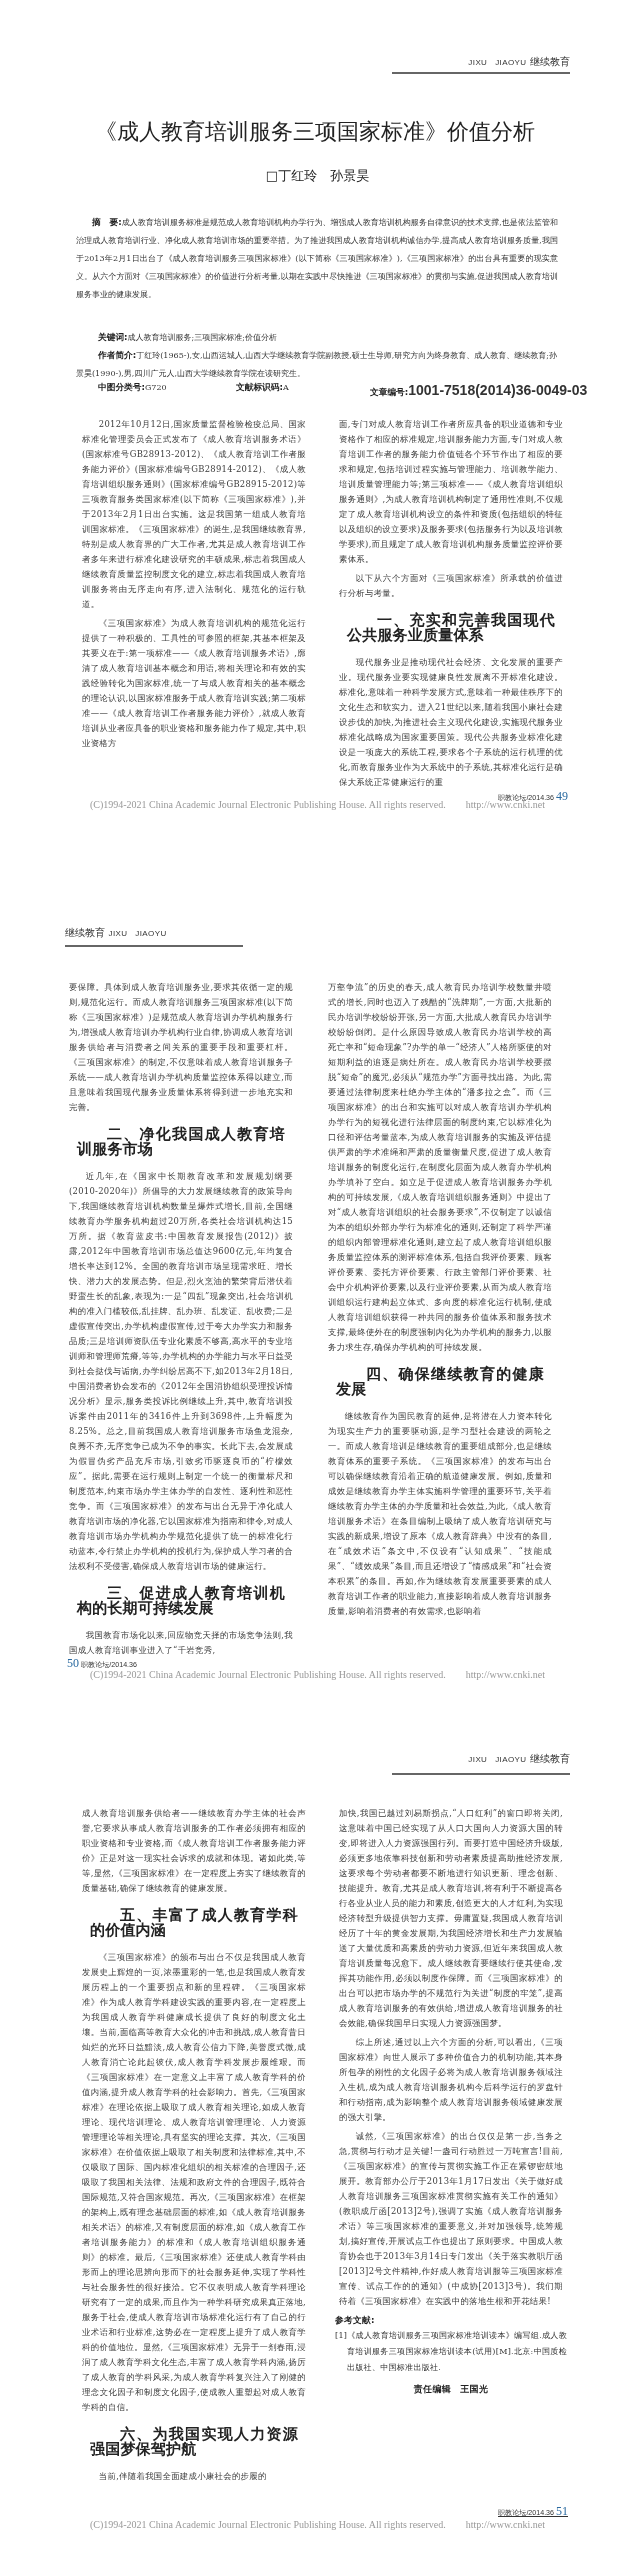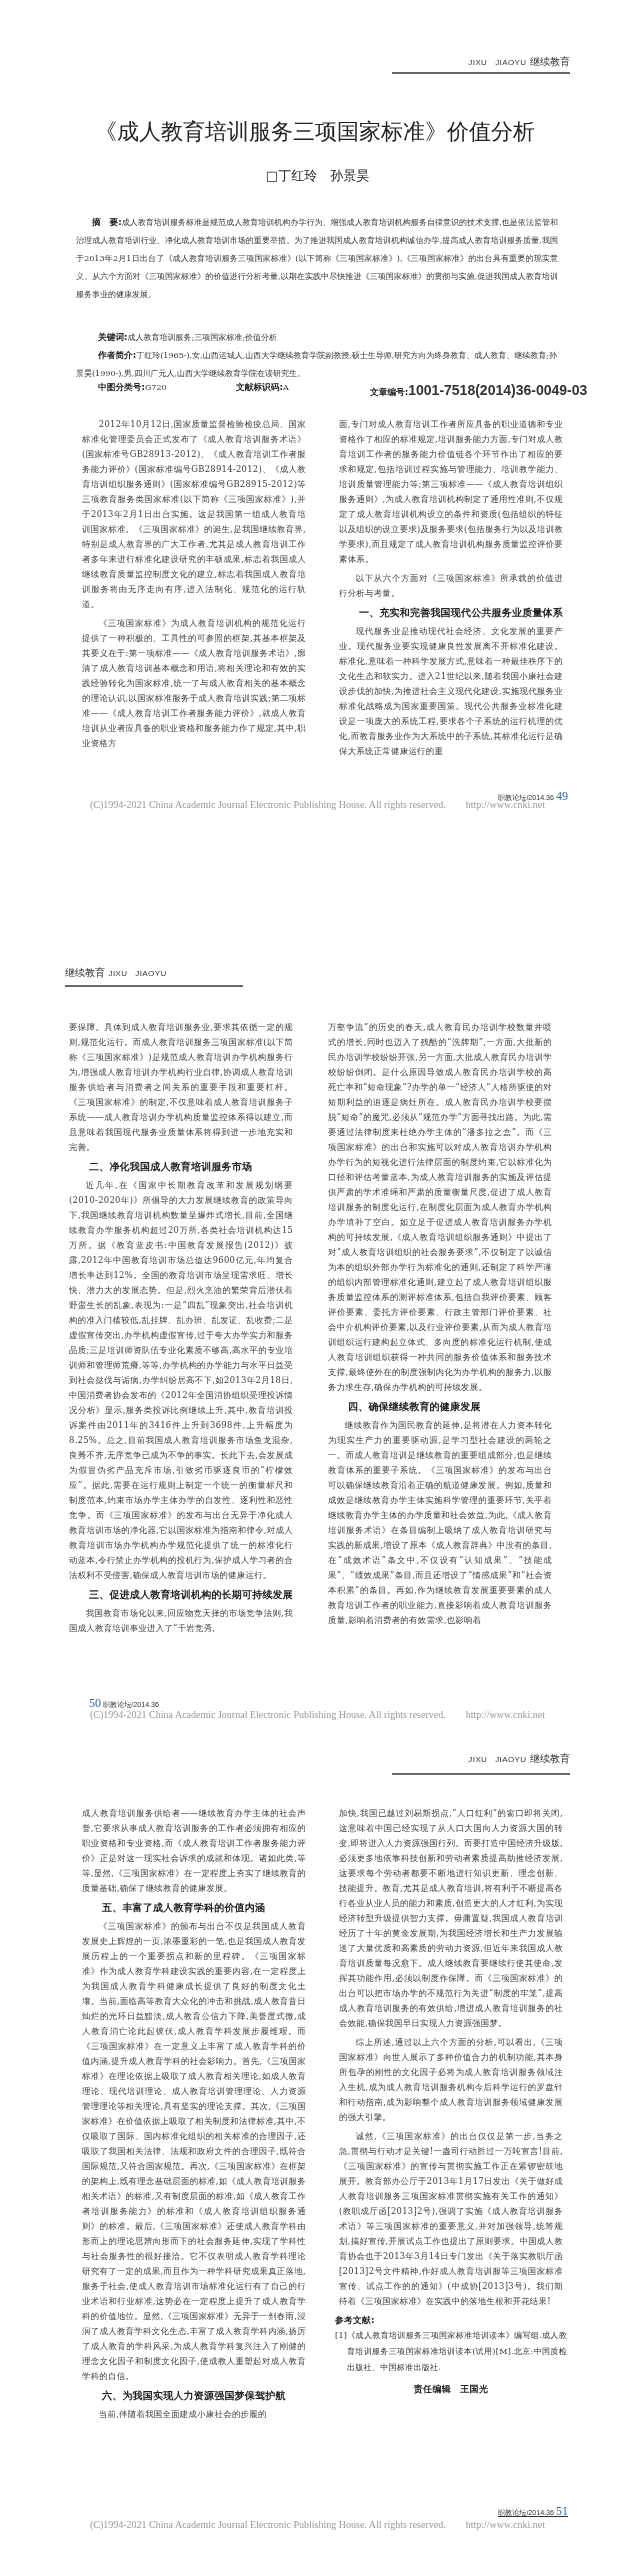"一、充实和完善我国现代公共服务业质量体系" .col h3 { font-size: 10px -> 15px; margin: 4px -> 12px }
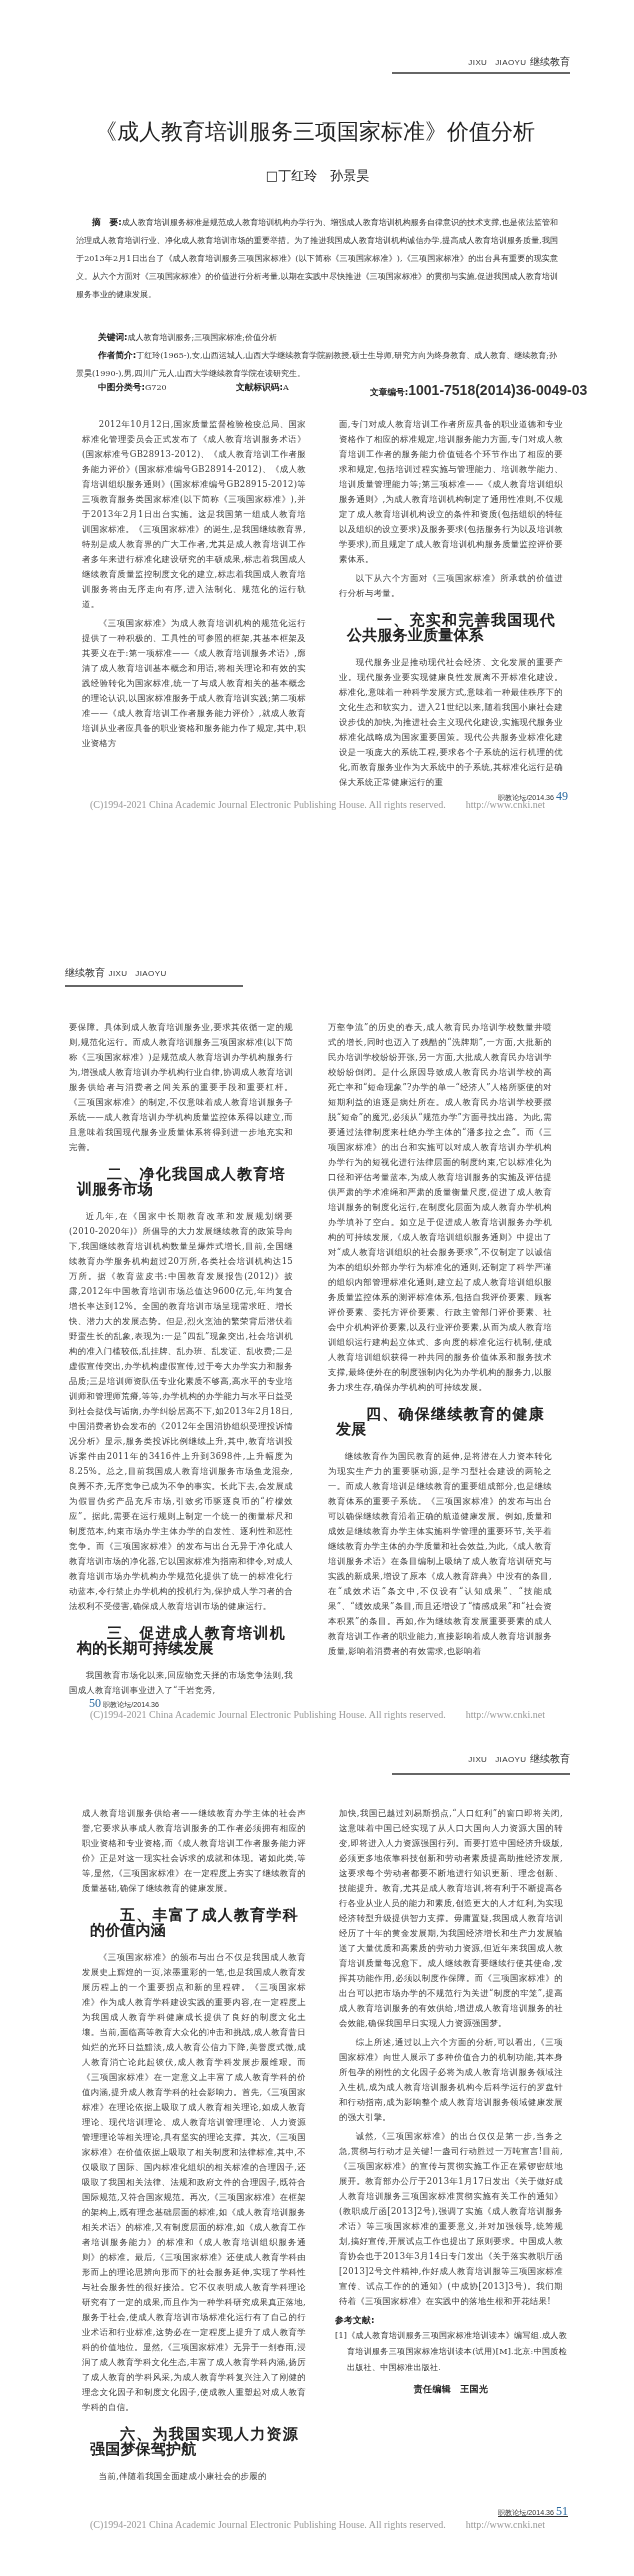"继续教育 JIXU JIAOYU" div.page { top: 897px -> 857px }
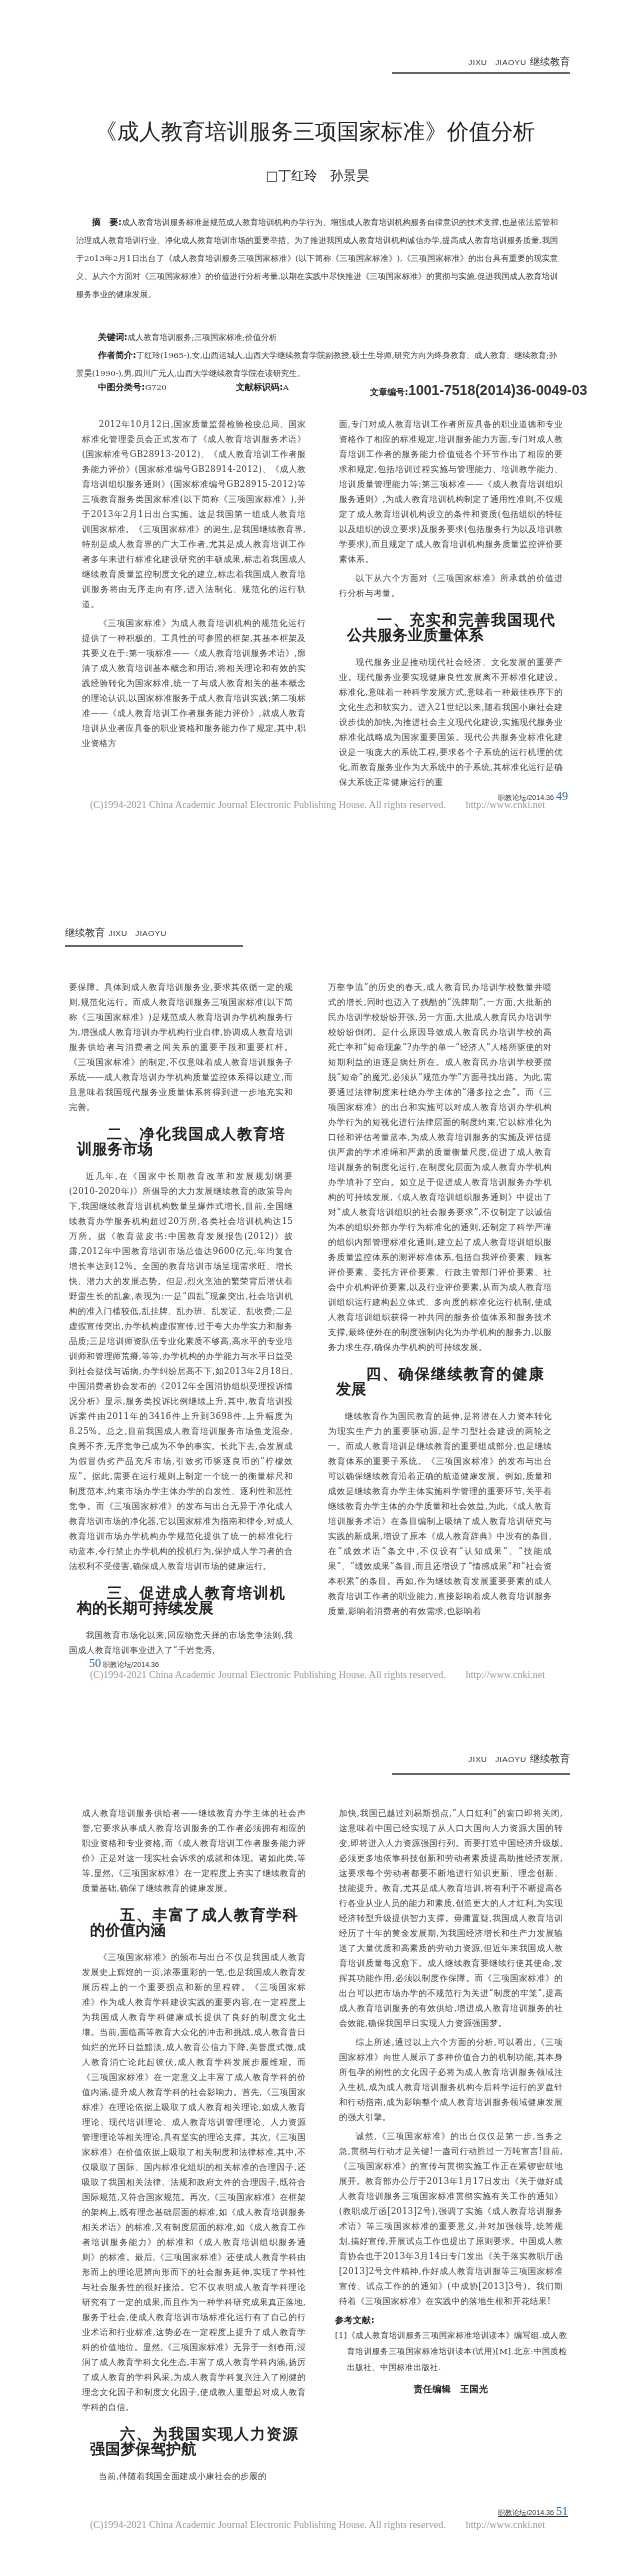"50 职教论坛/2014.36" div.folio { margin-left: 22px -> none }
